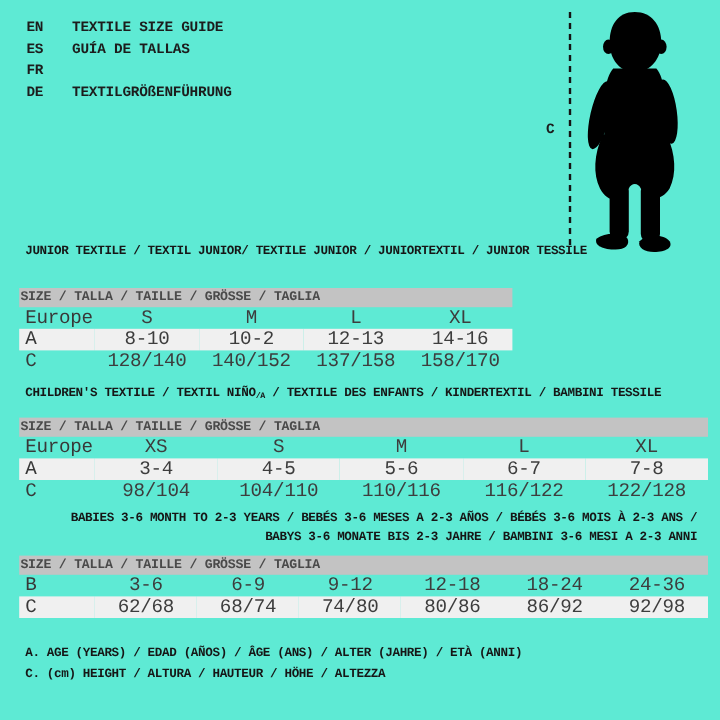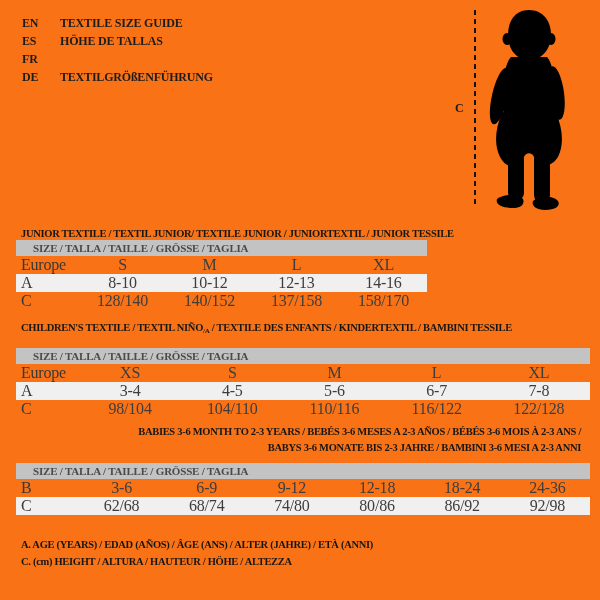"EN" .canvas { background: #f97316 -> #5eead4; font-family: Liberation Serif, serif -> Liberation Mono, monospace }
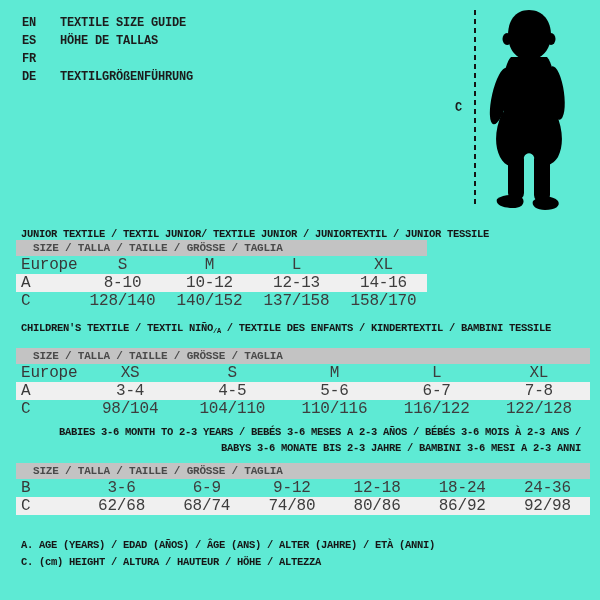"HÖHE DE TALLAS" span.lang-text { text: HÖHE -> GUÍA }
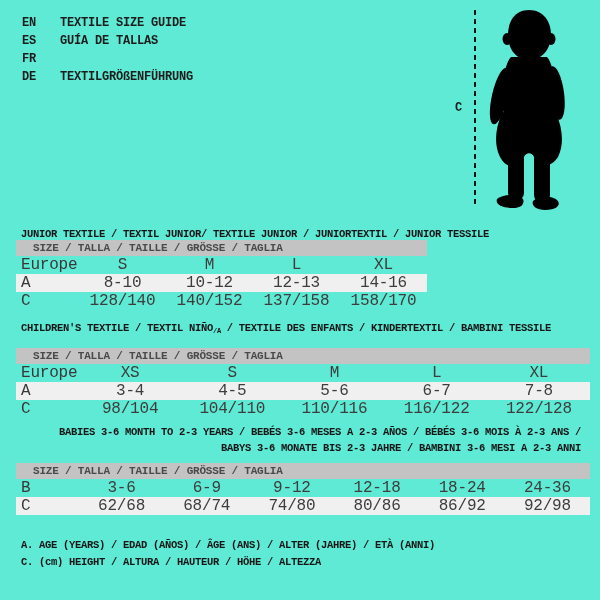"JUNIOR TEXTILE / TEXTIL JUNIOR/" div.tbl-title { top: 228px -> 204px }
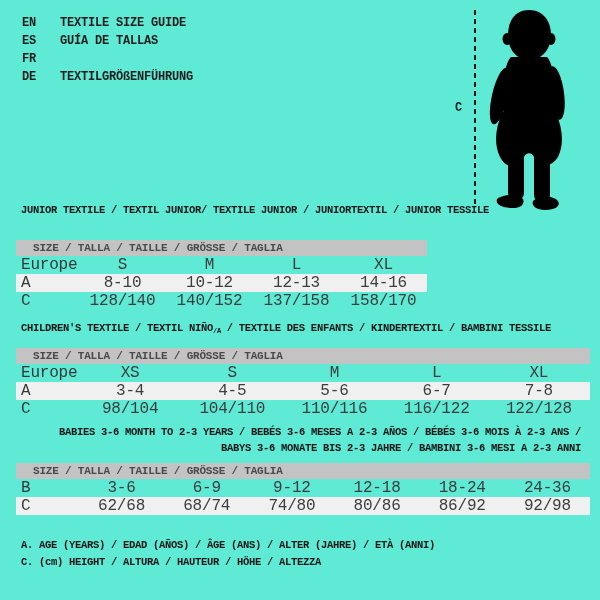"SIZE / TALLA / TAILLE" .size-bar { padding-left: 17px -> 1px }
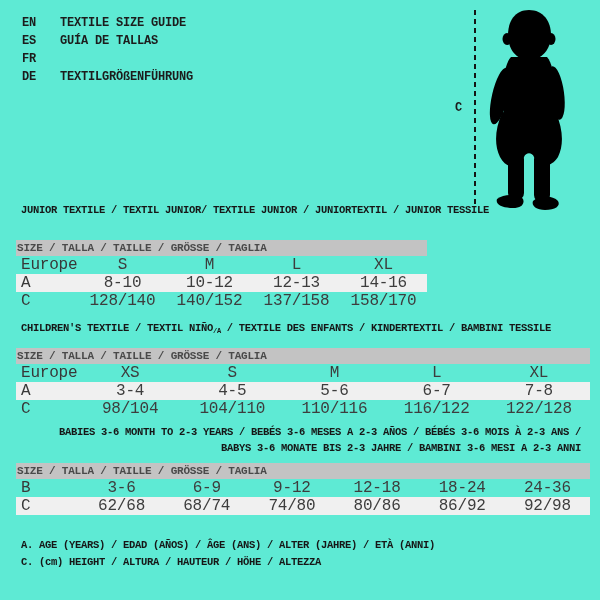"10-12" td { text: 10-12 -> 10-2 }
